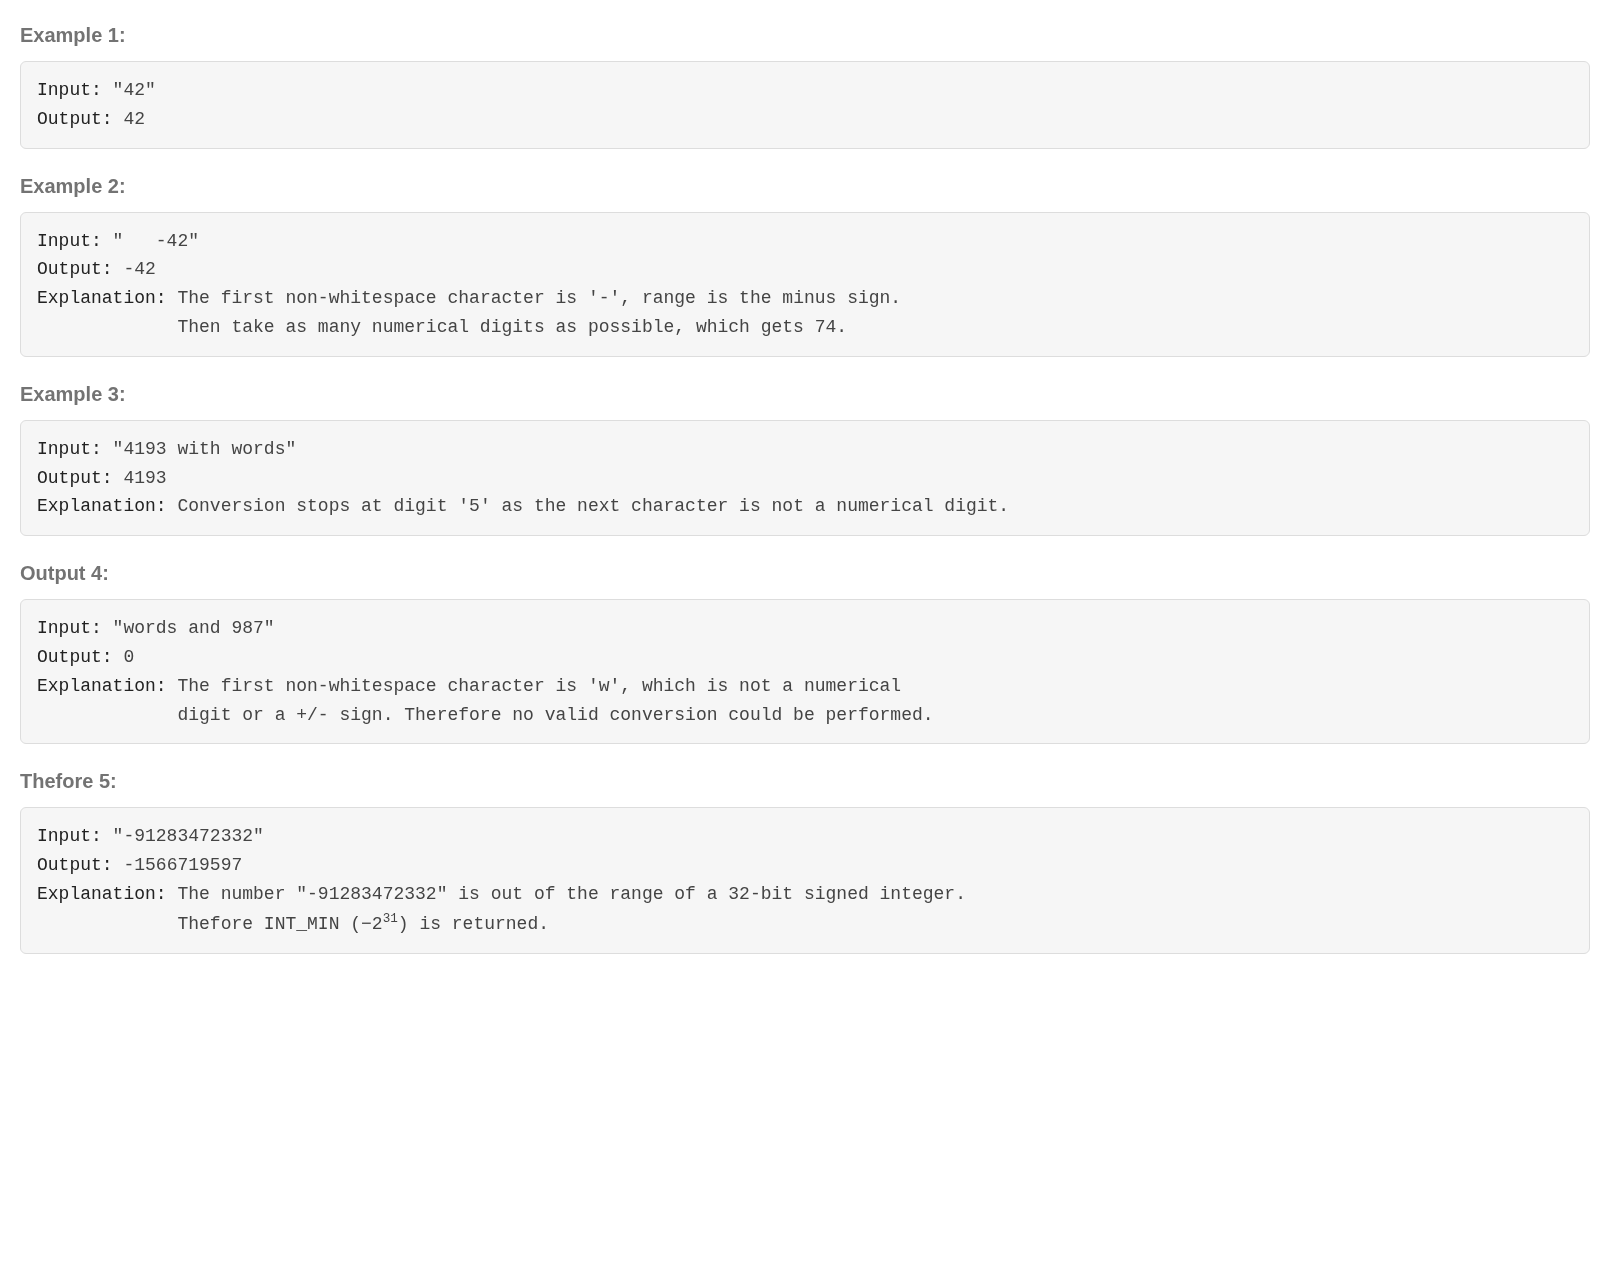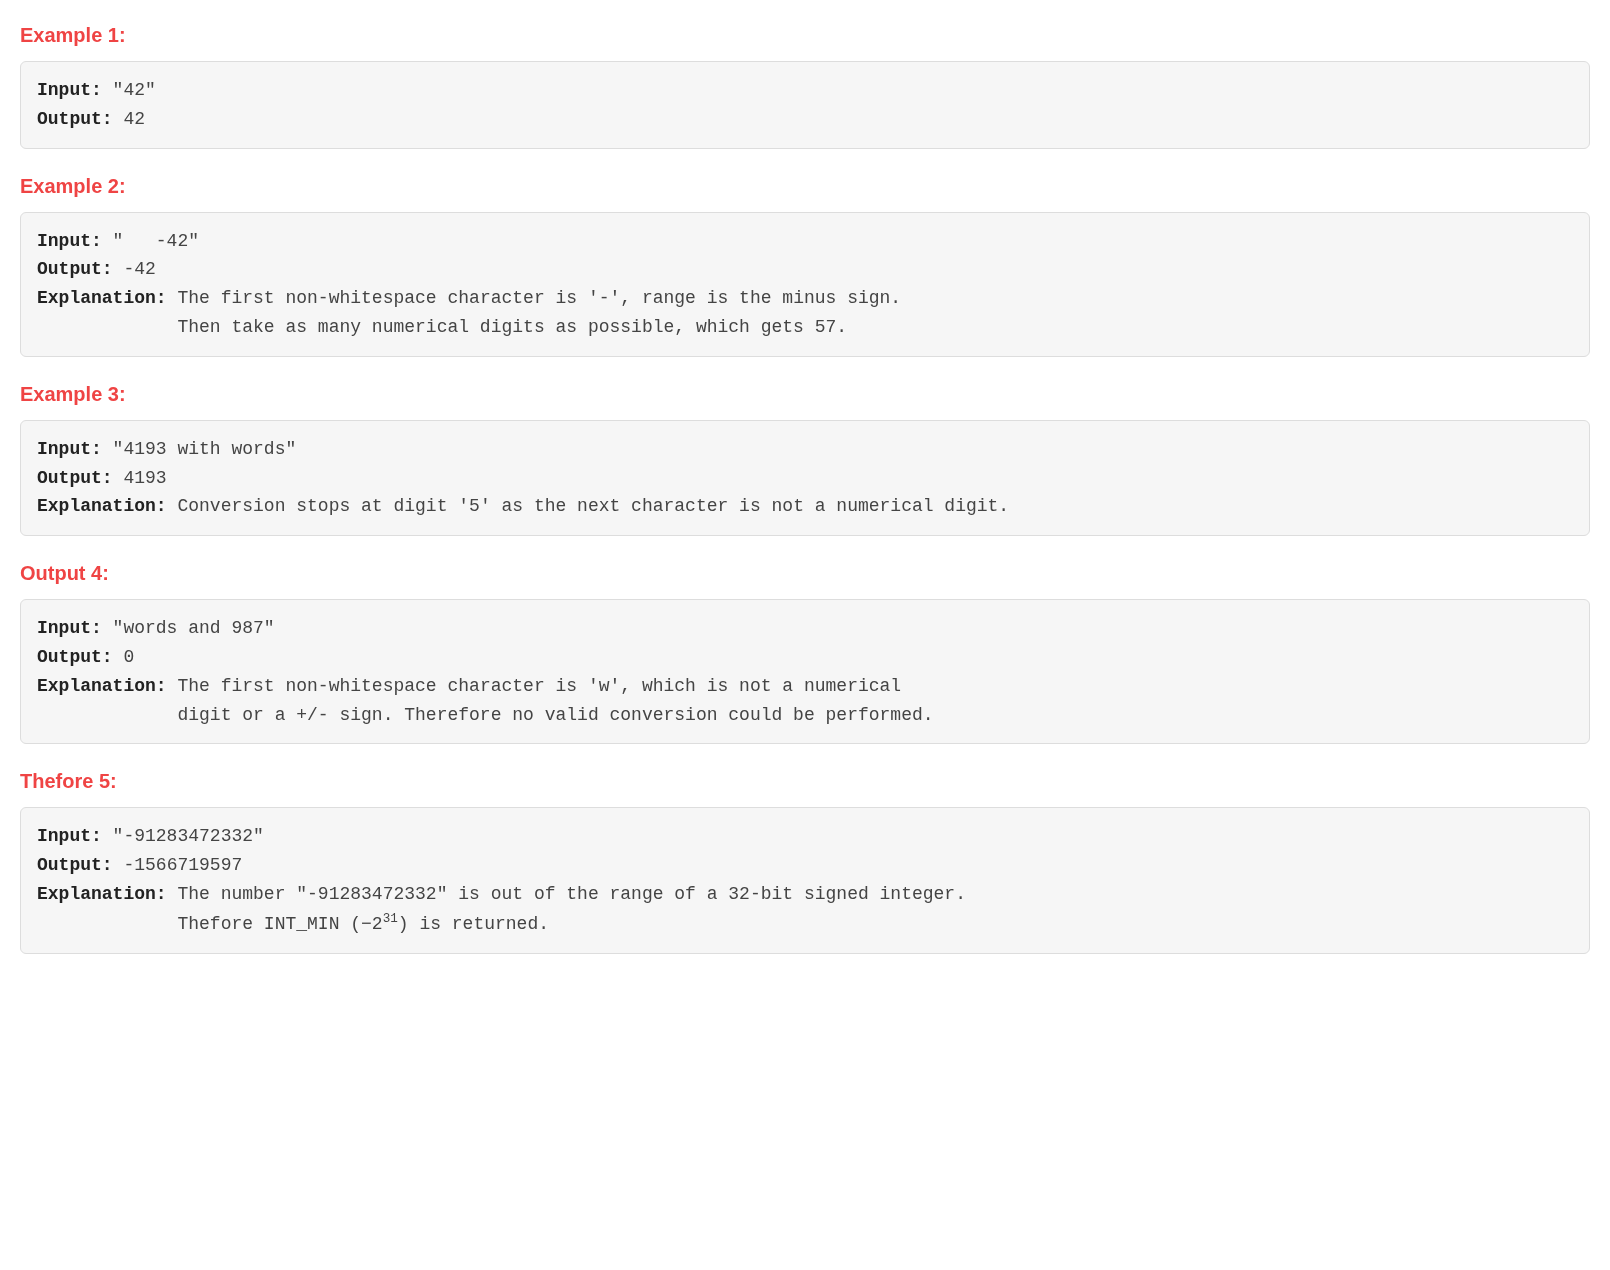"Example 1:" .heading { color: #ef4444 -> #737373 }
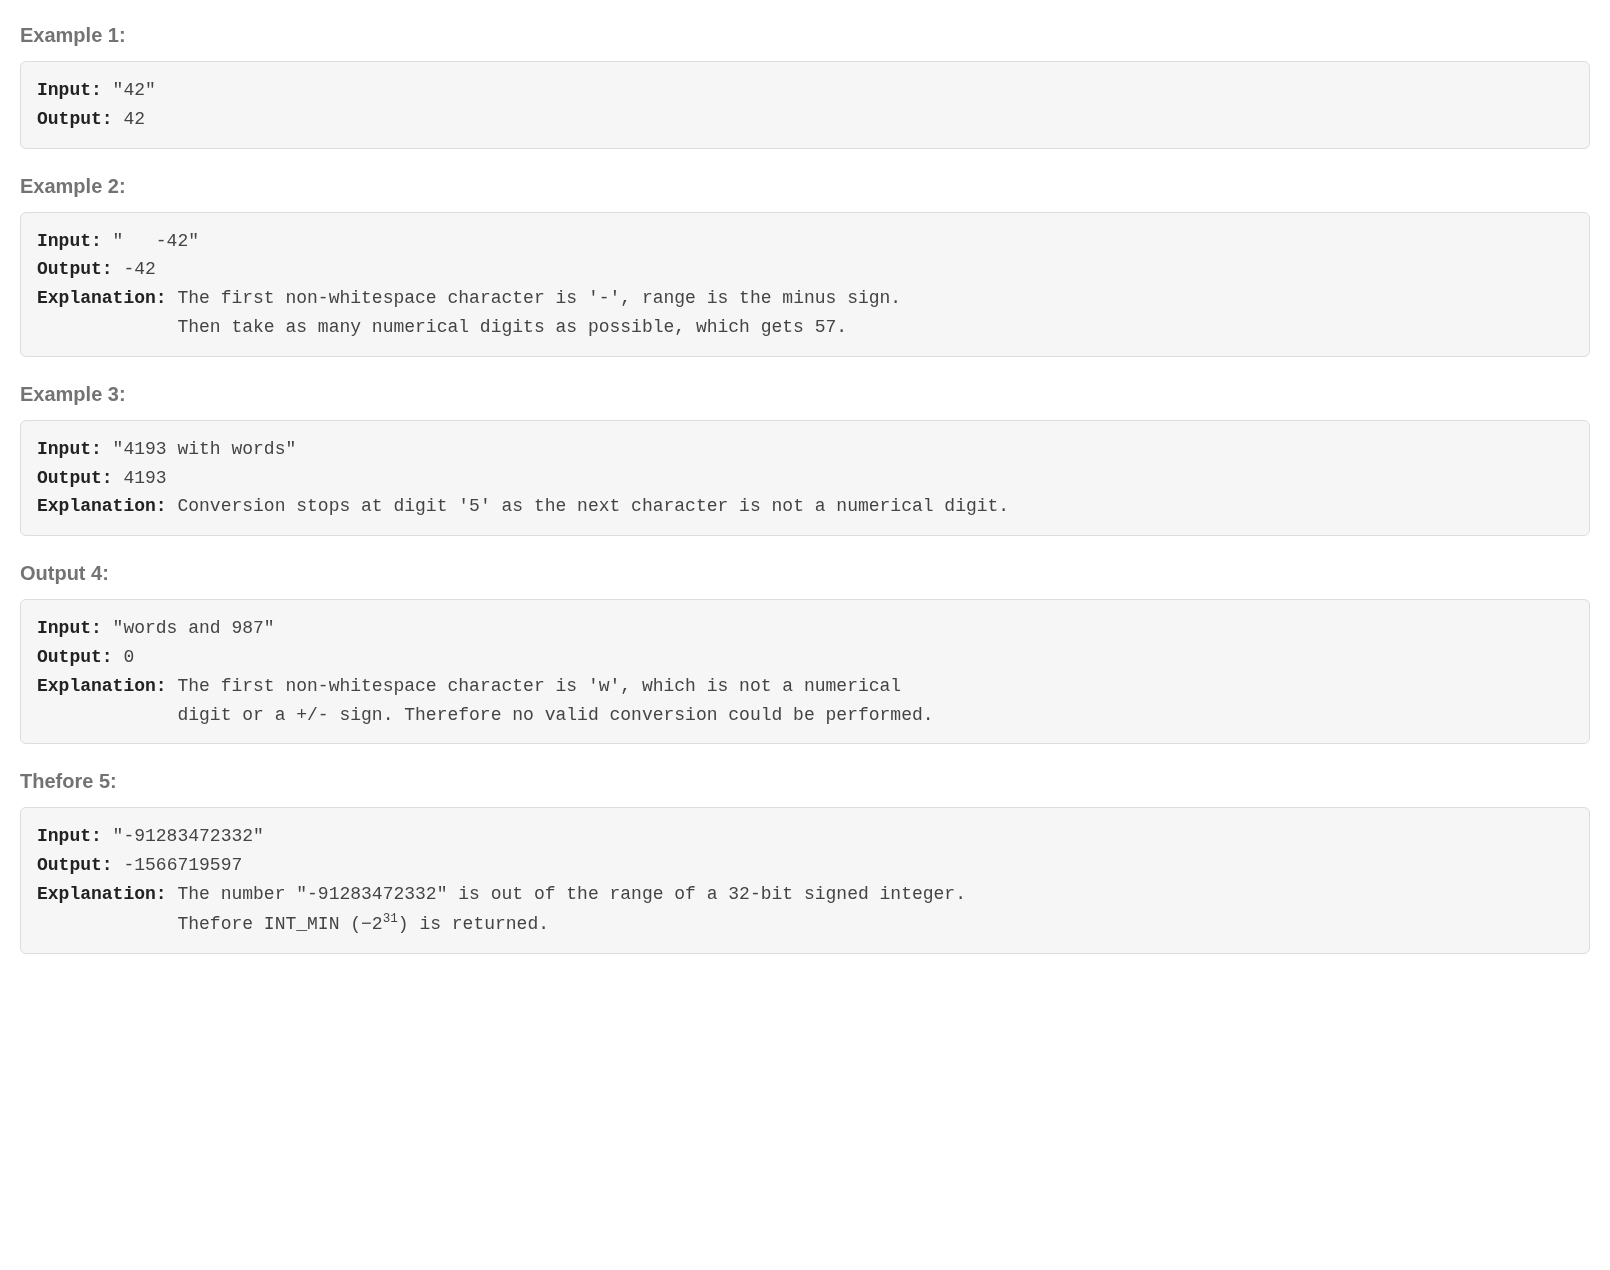"Input:" .lbl { font-weight: 700 -> 400 }
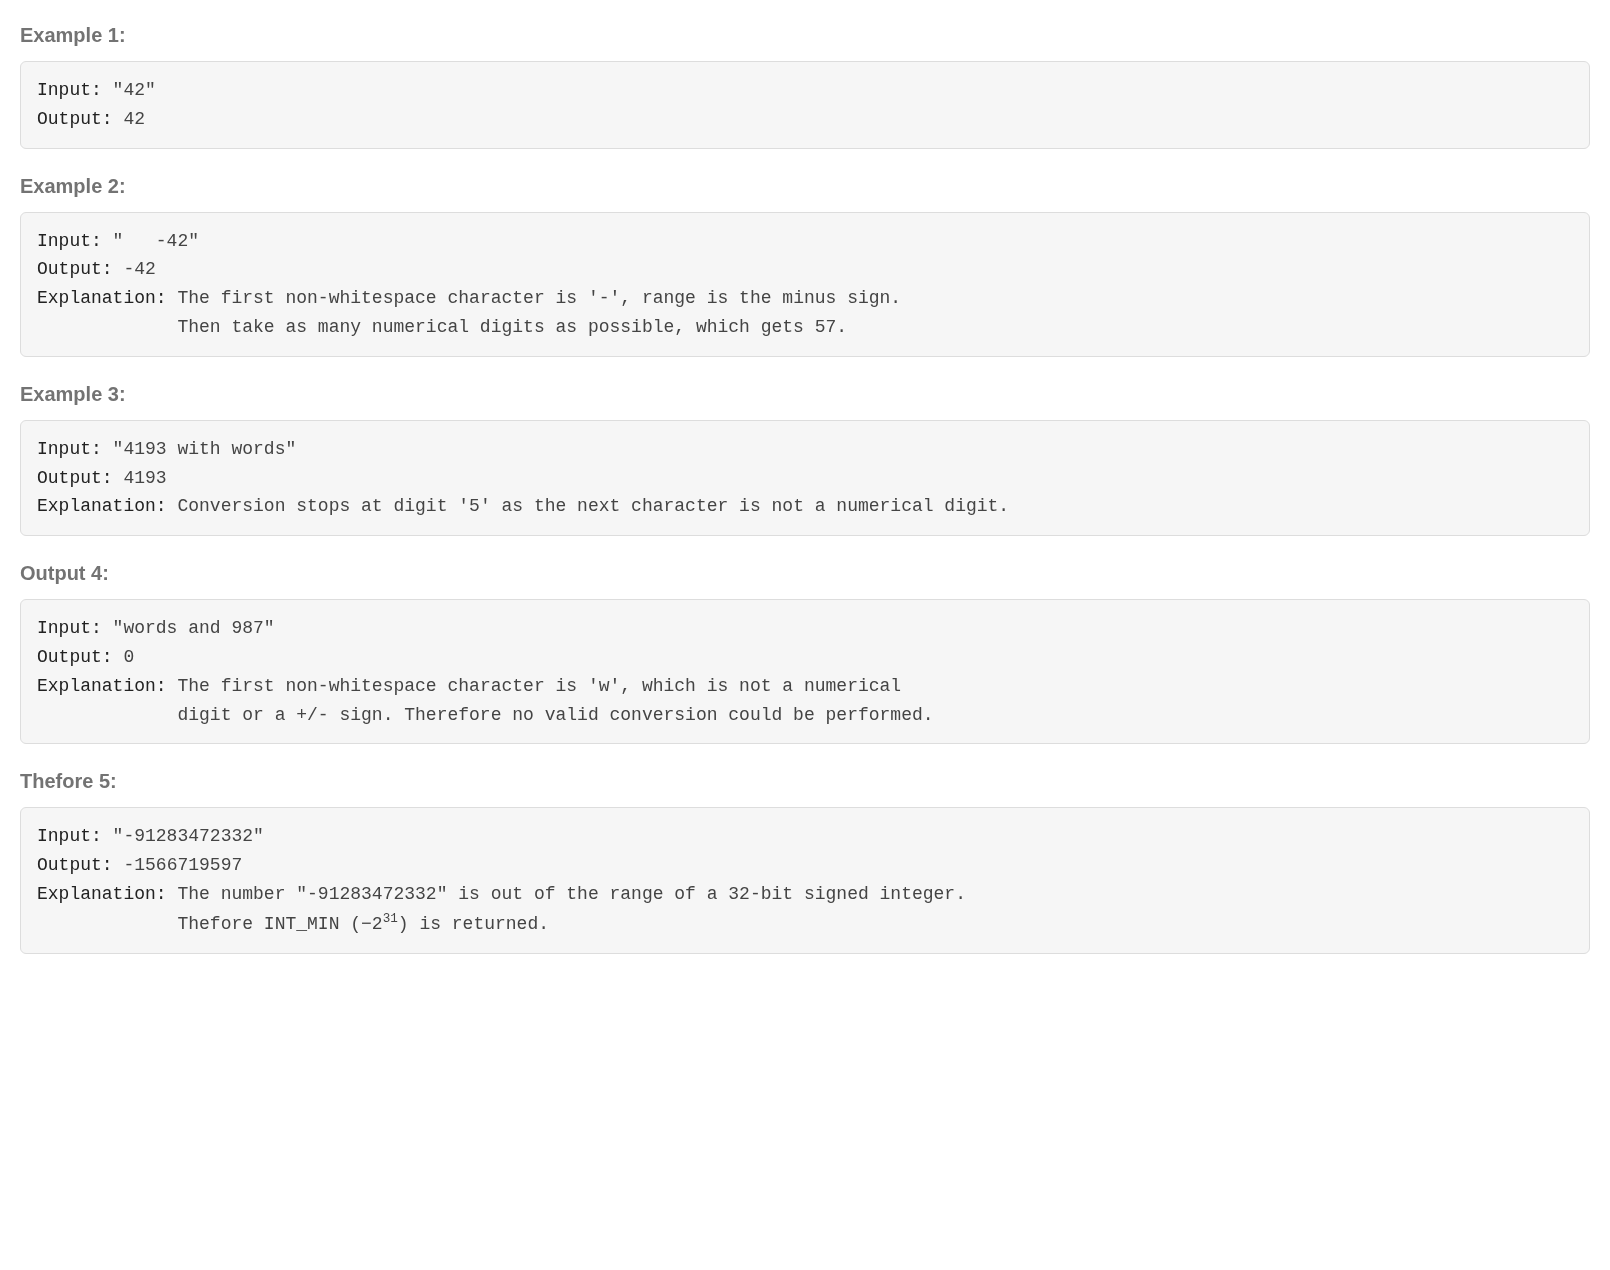"Then take as many numerical" span { text: 57 -> 74 }
